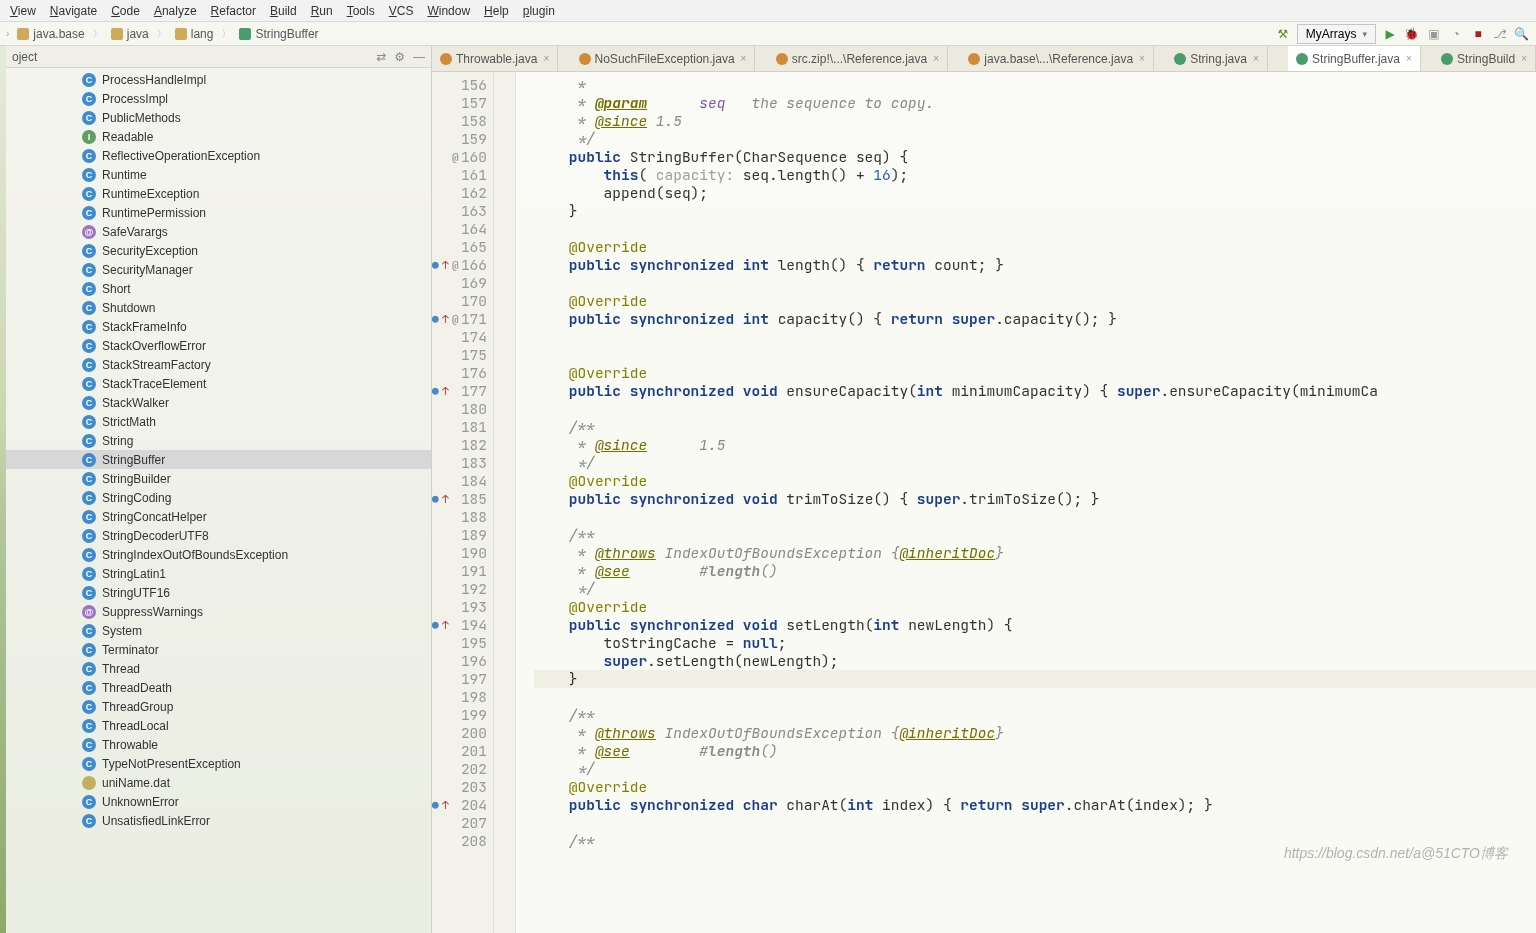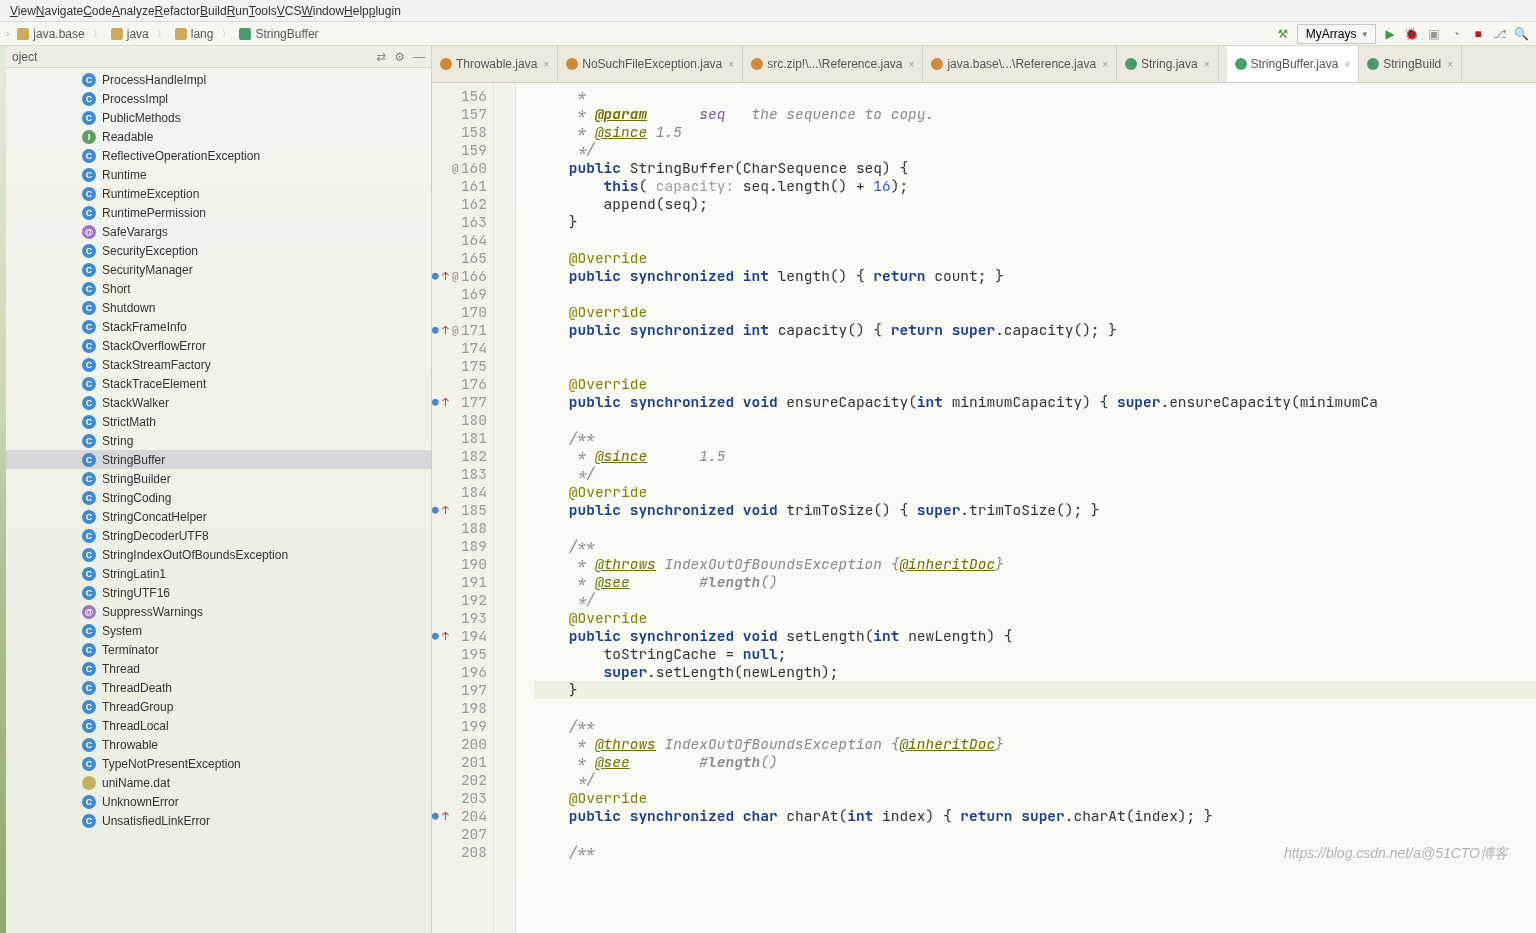"View" .menubar { gap: none -> 14px }
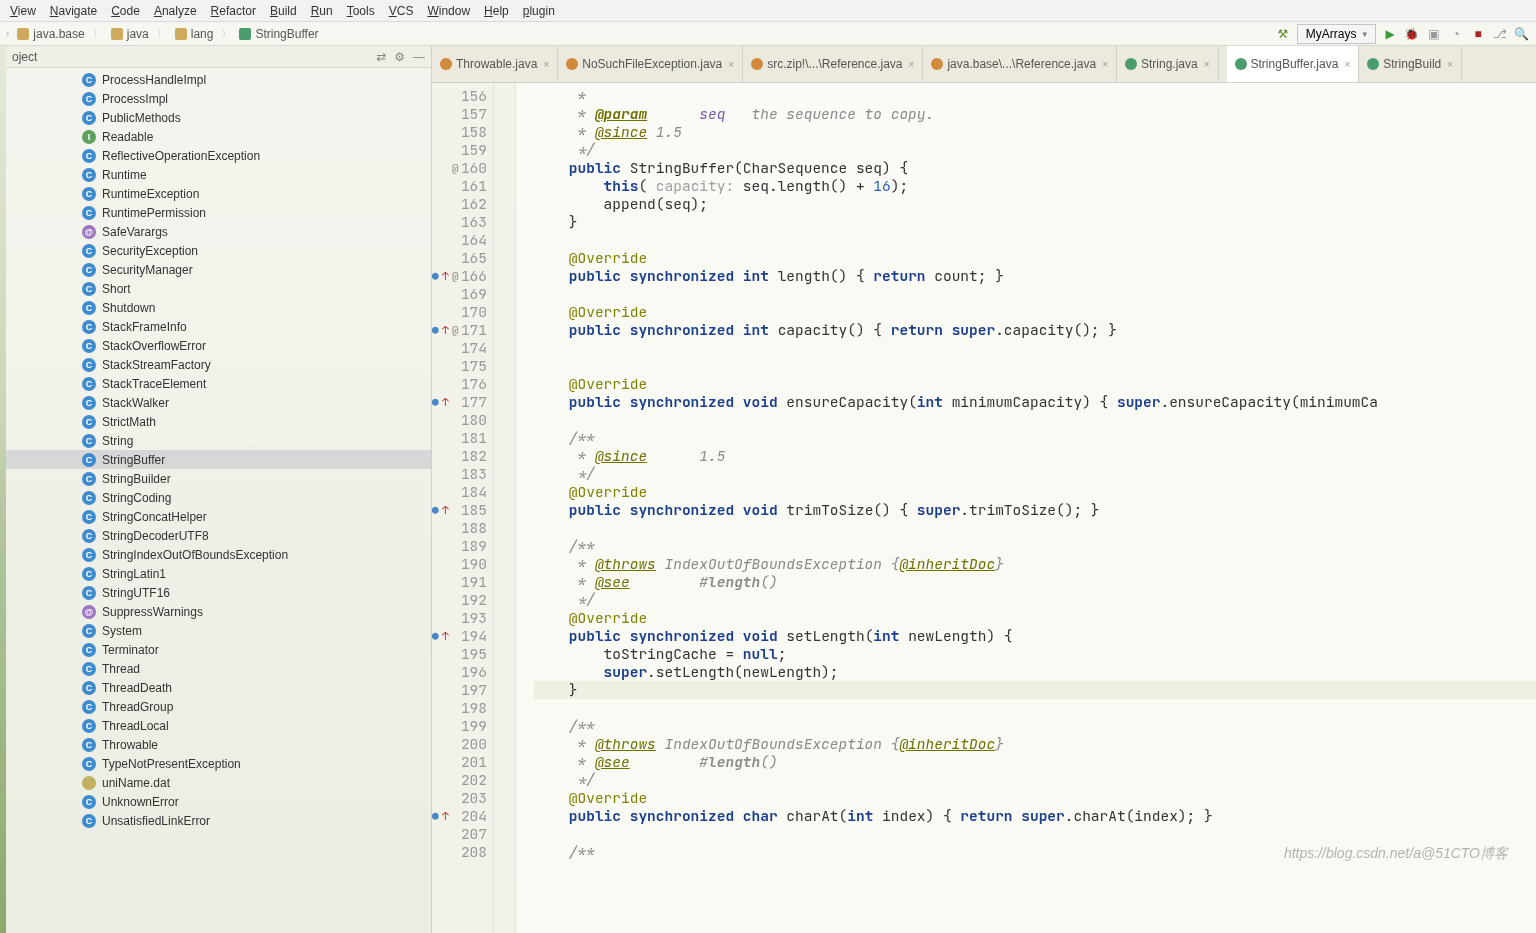"Throwable.java" .tabs { height: 37px -> 26px; justify-content: none -> space-between }
